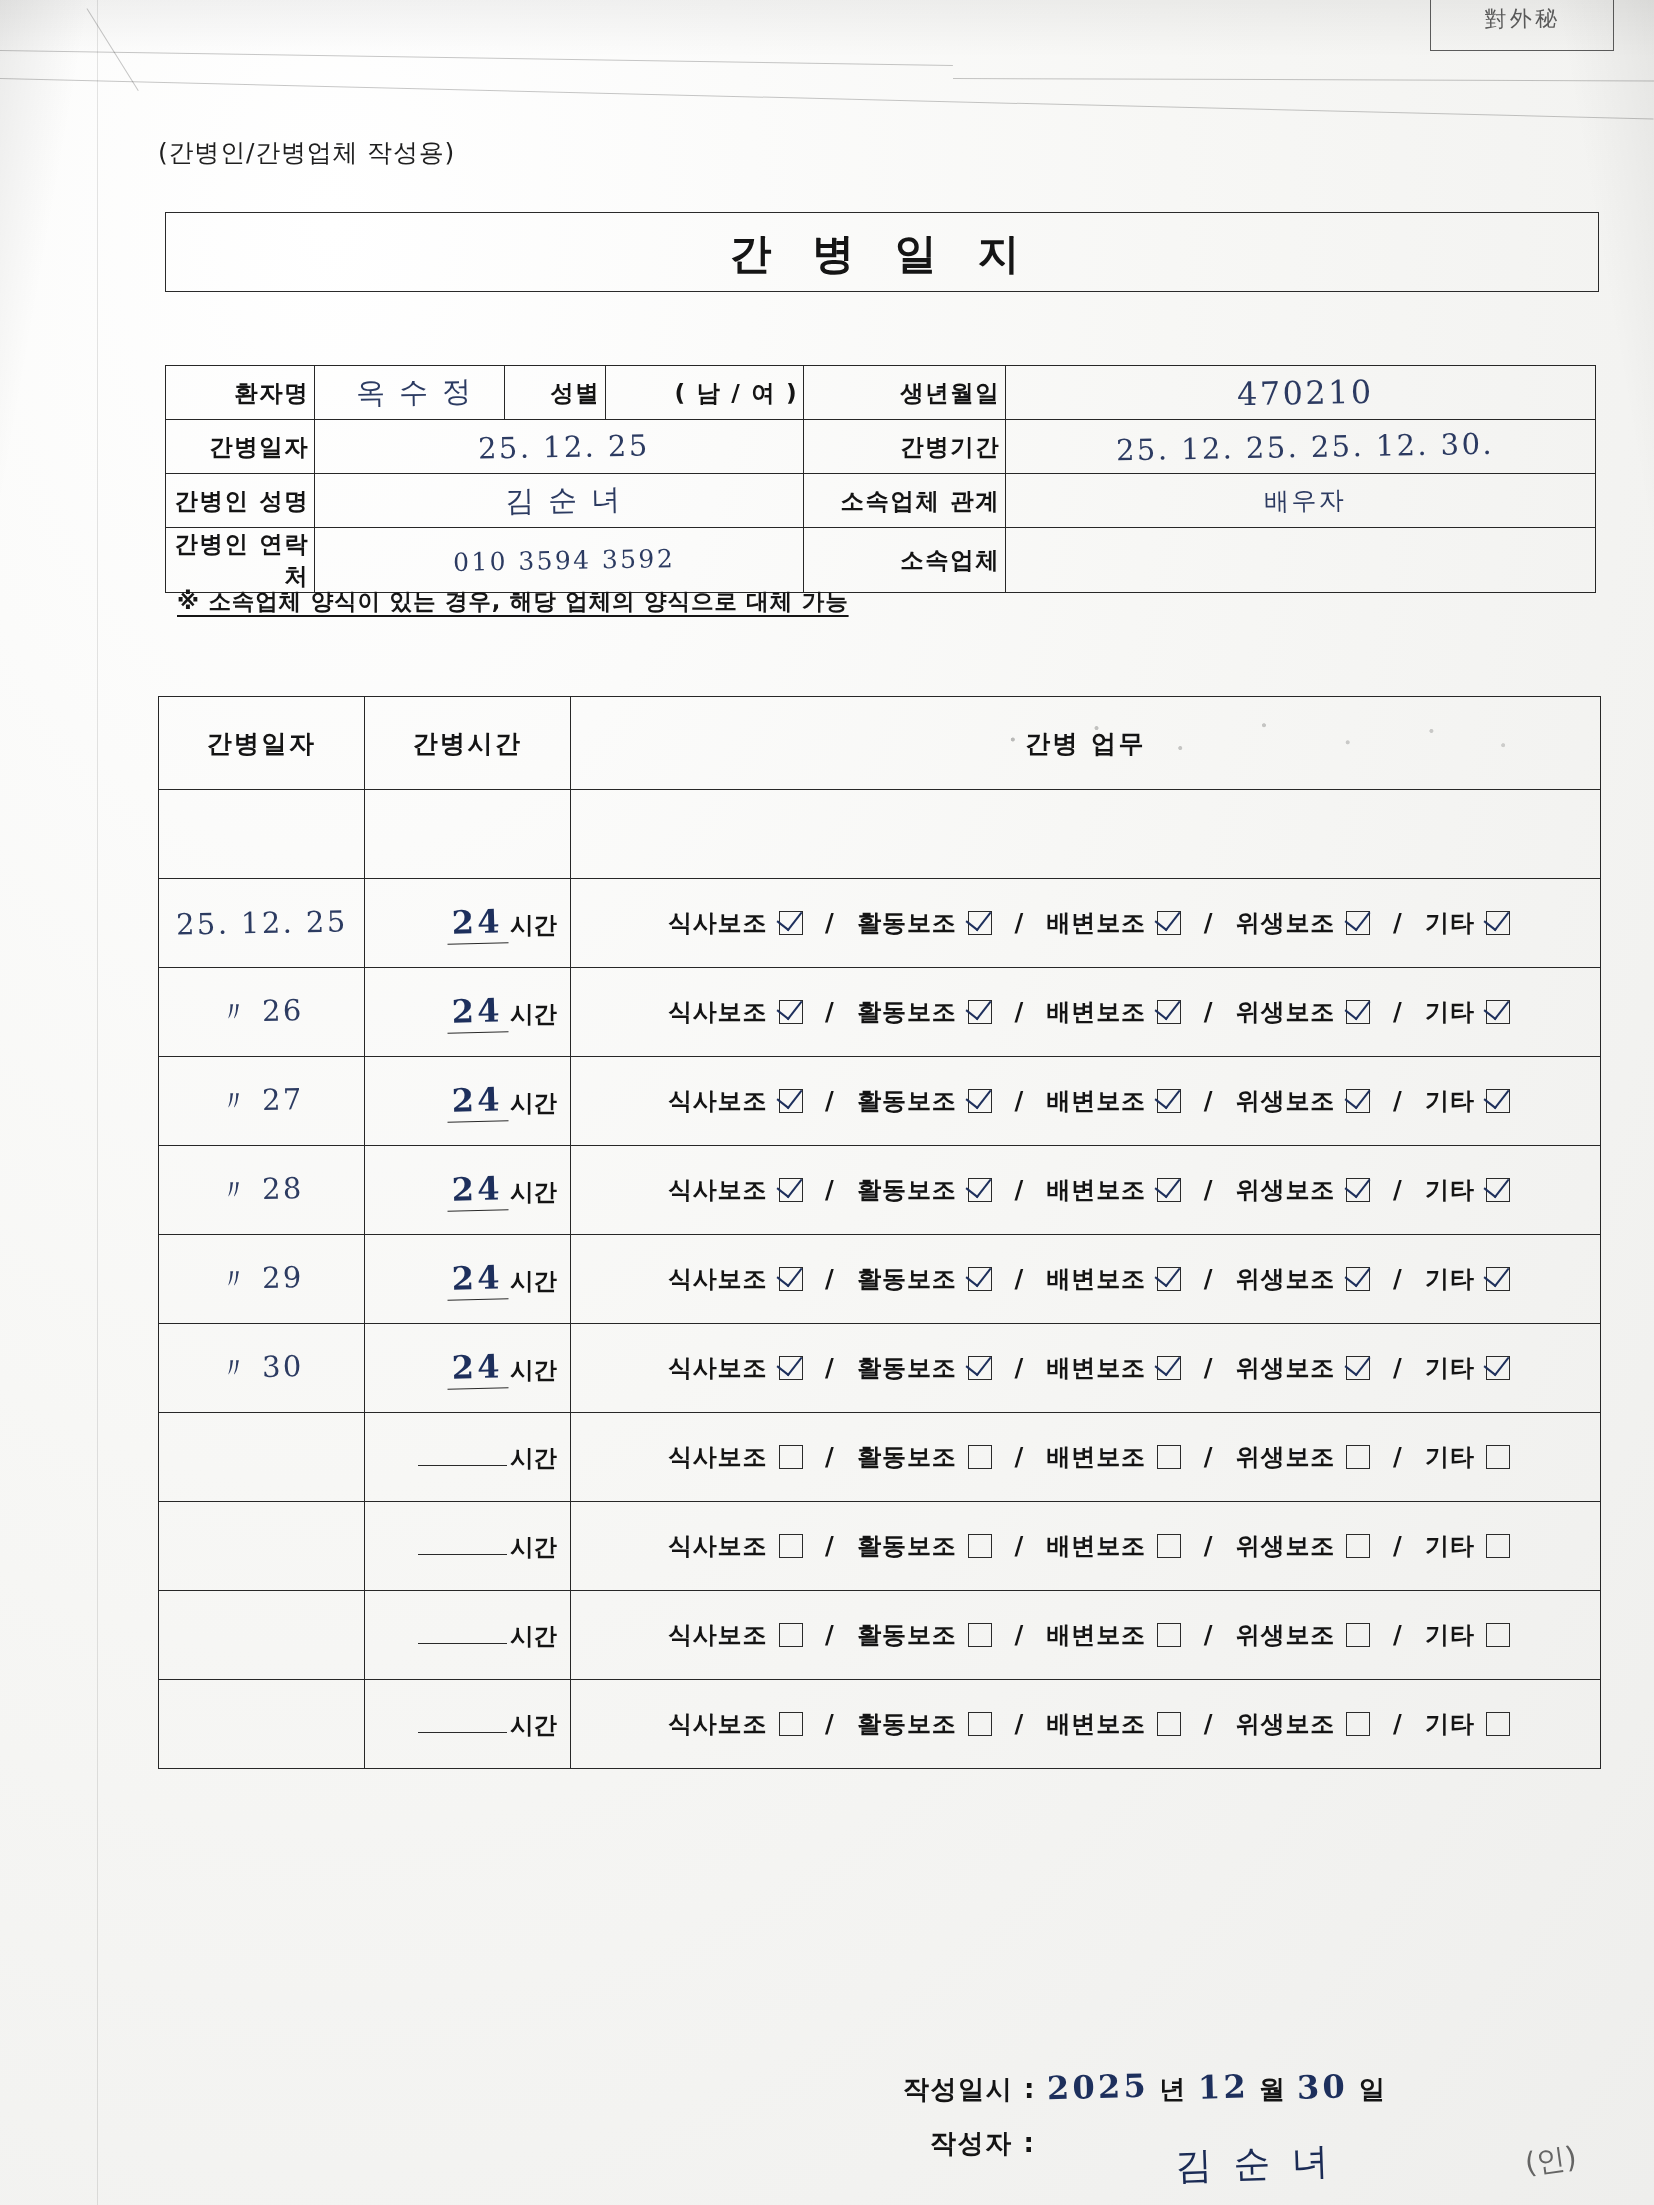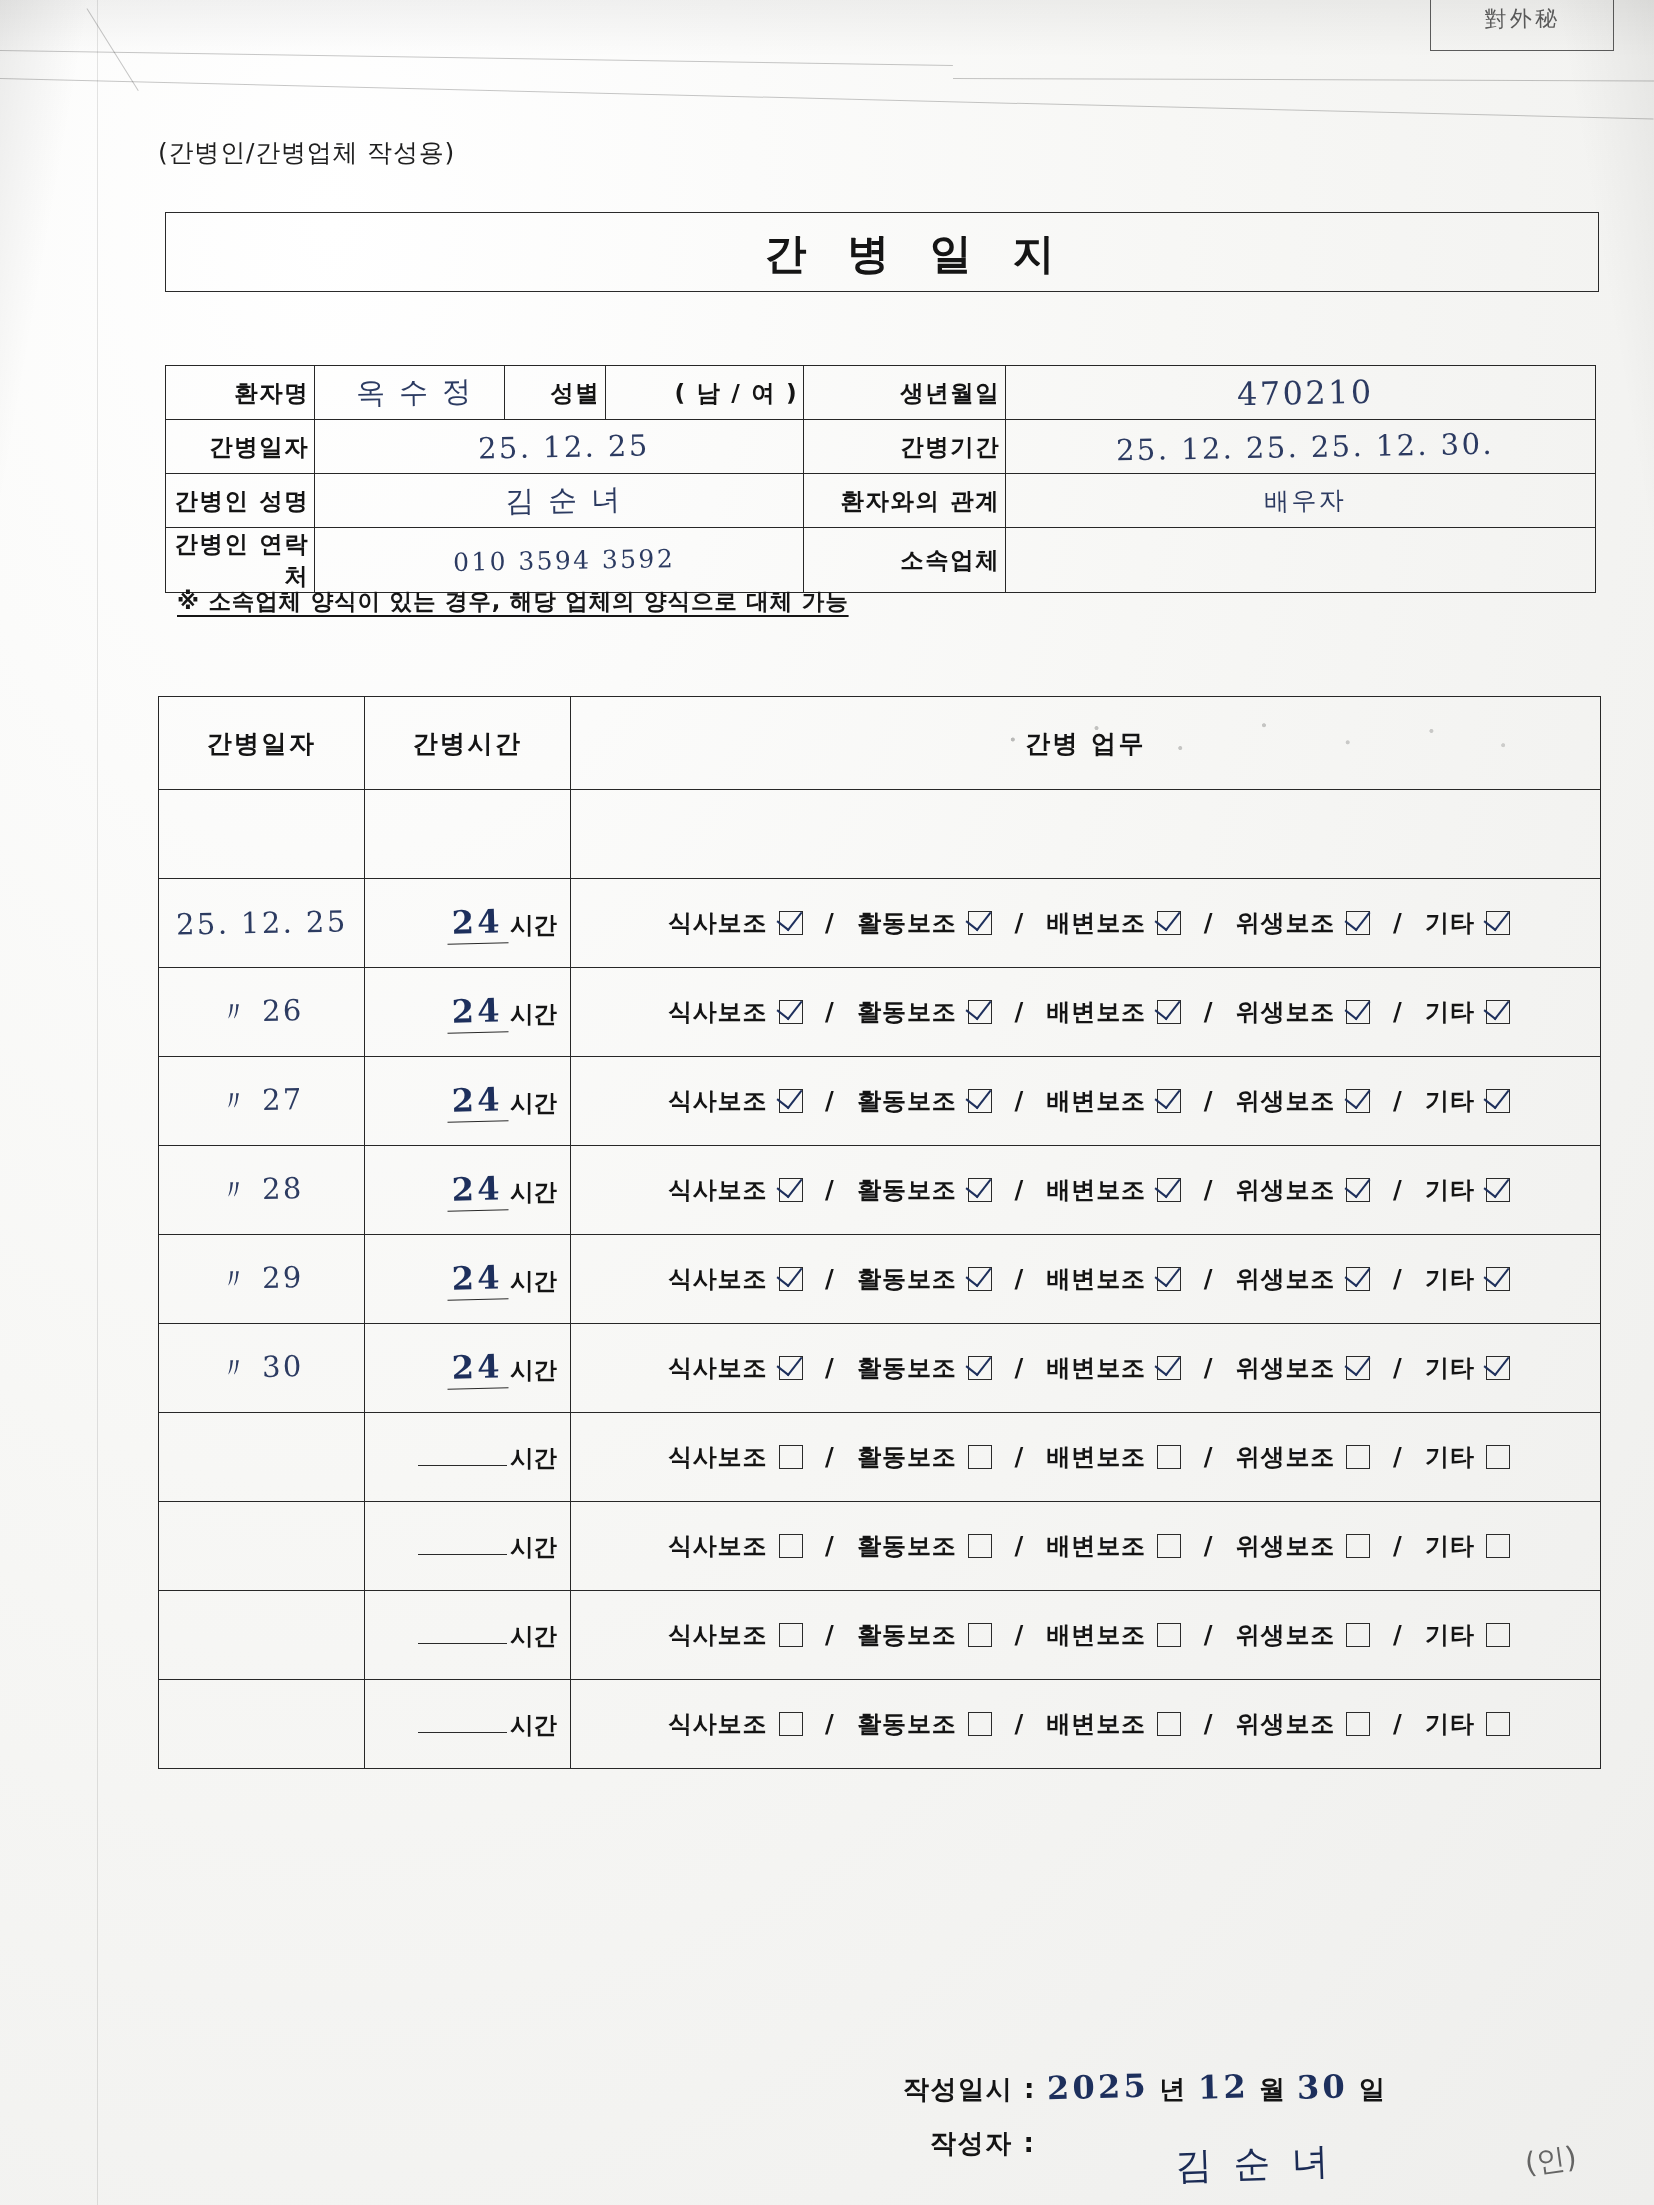"간 병 일 지" .title-text { margin-left: 35px -> none }
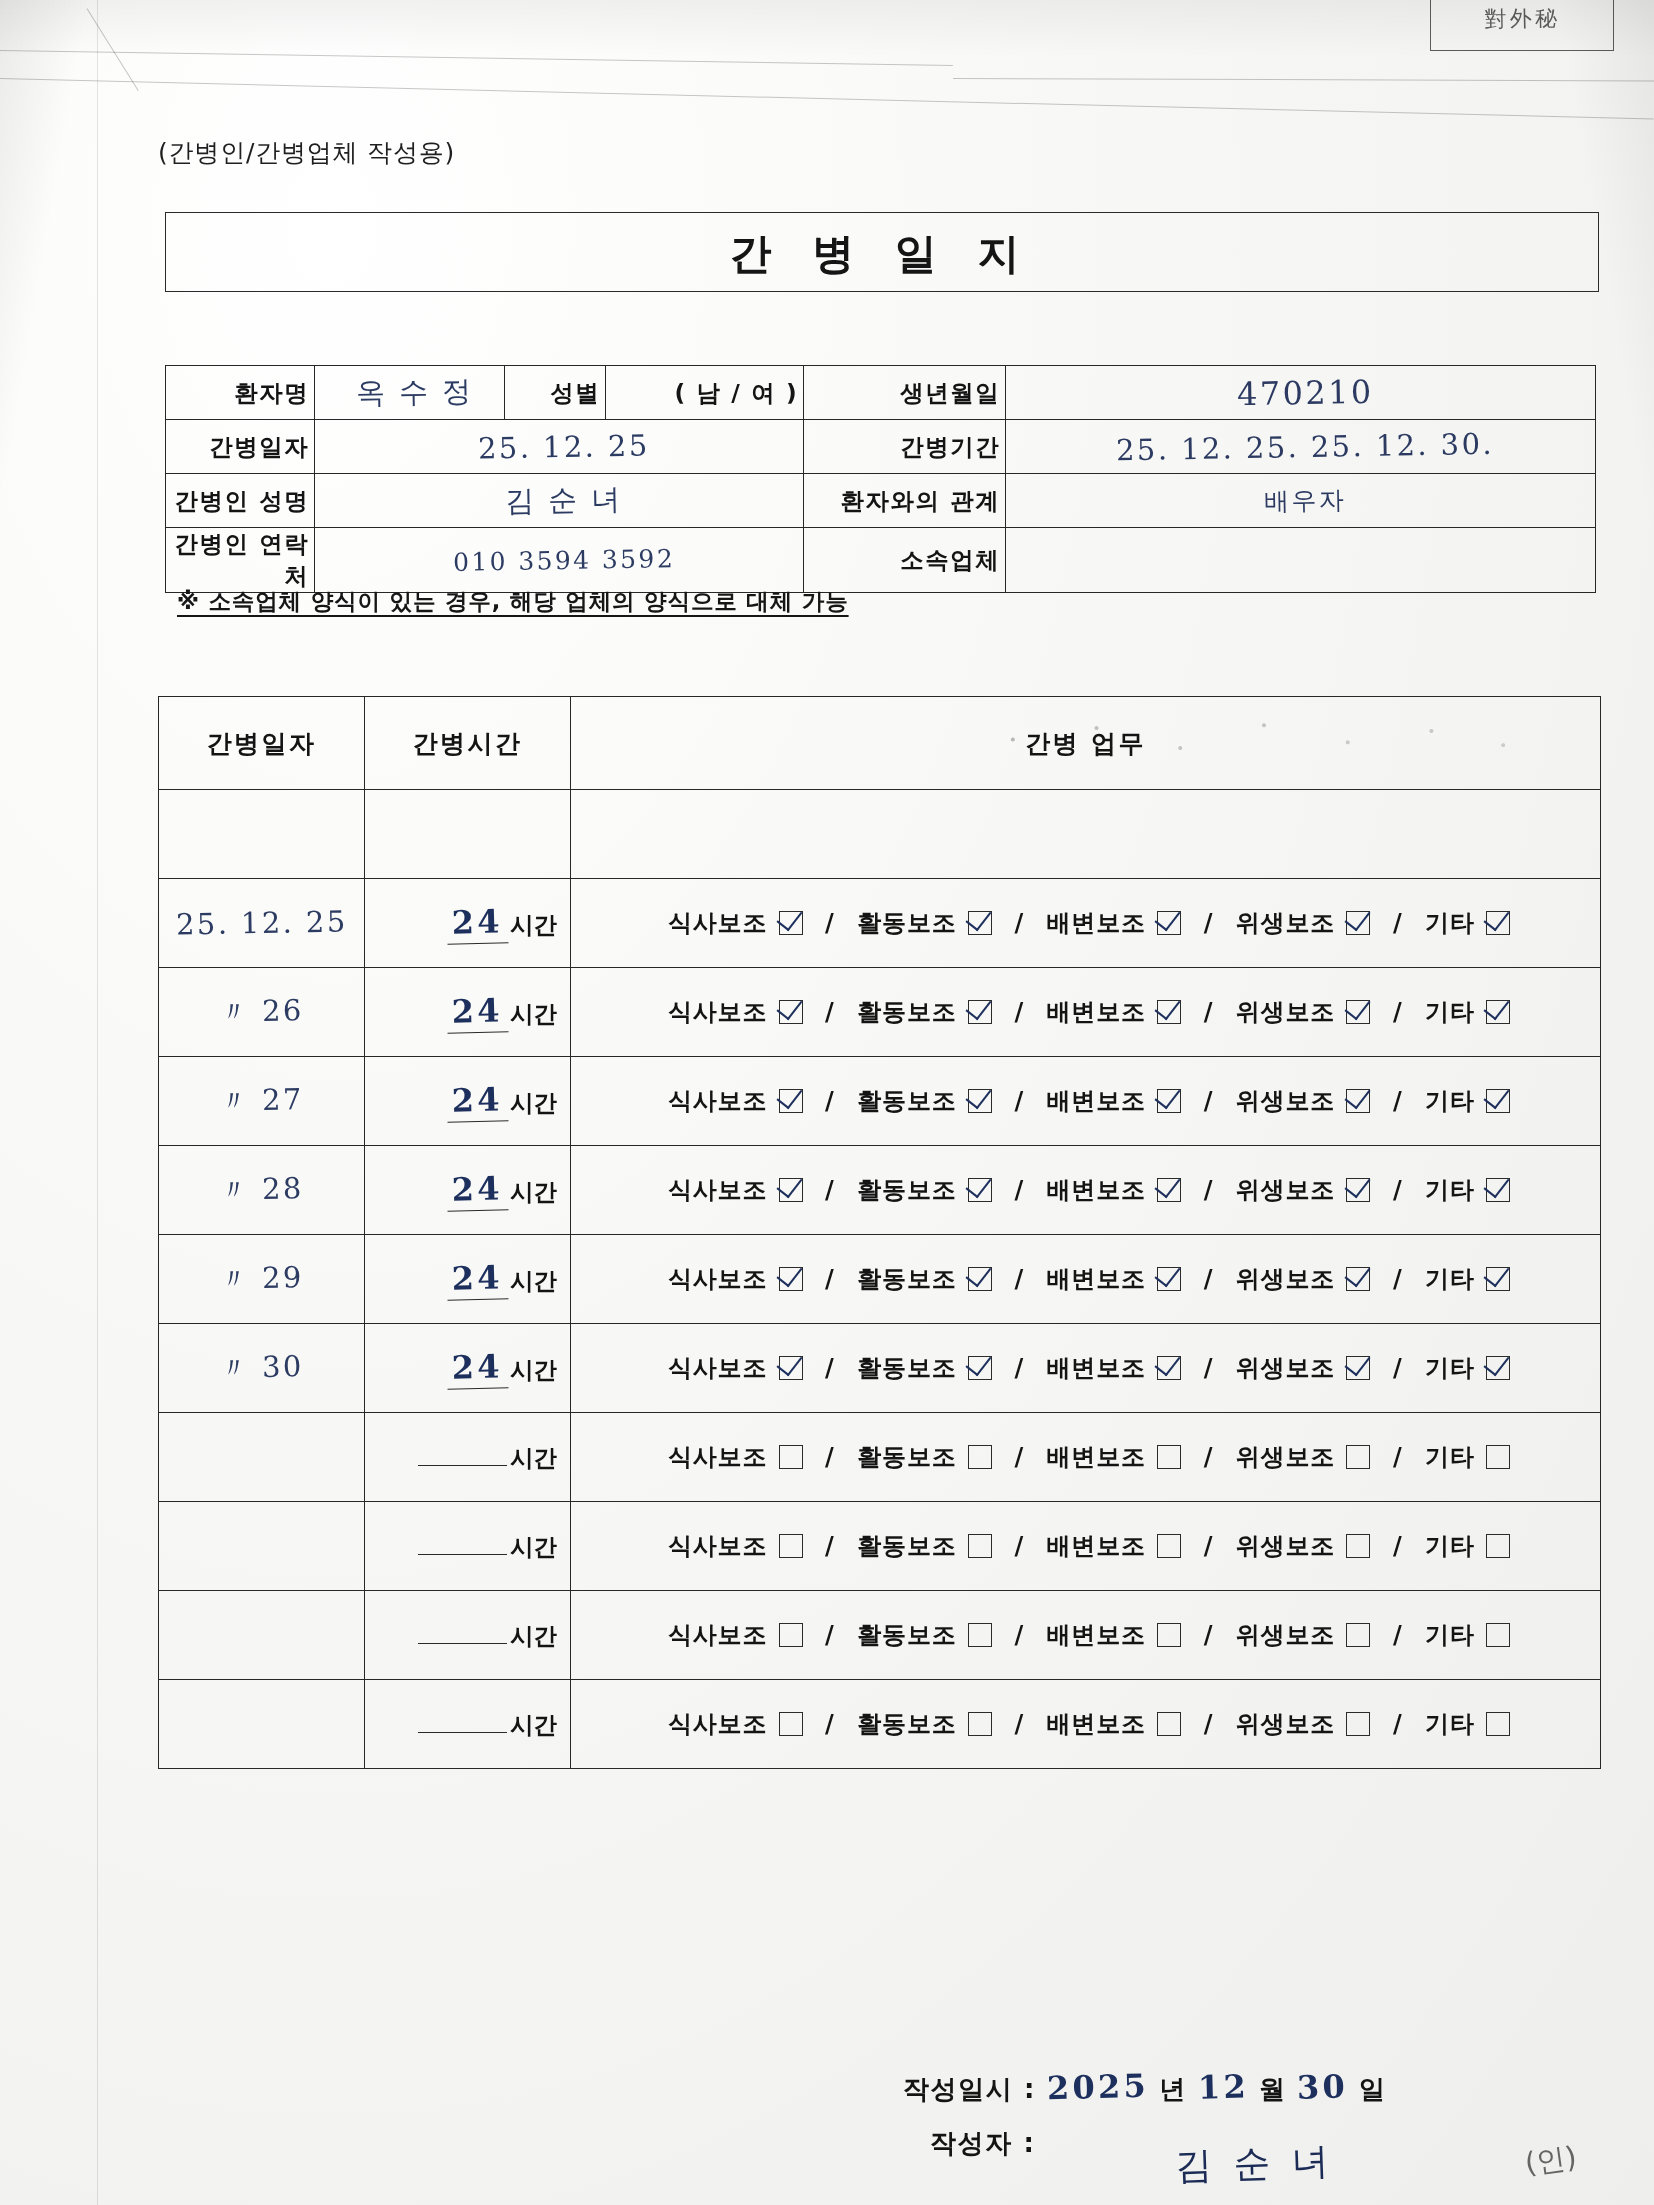"환자와의 관계" td.lbl { text: 환자와의 -> 소속업체 }
